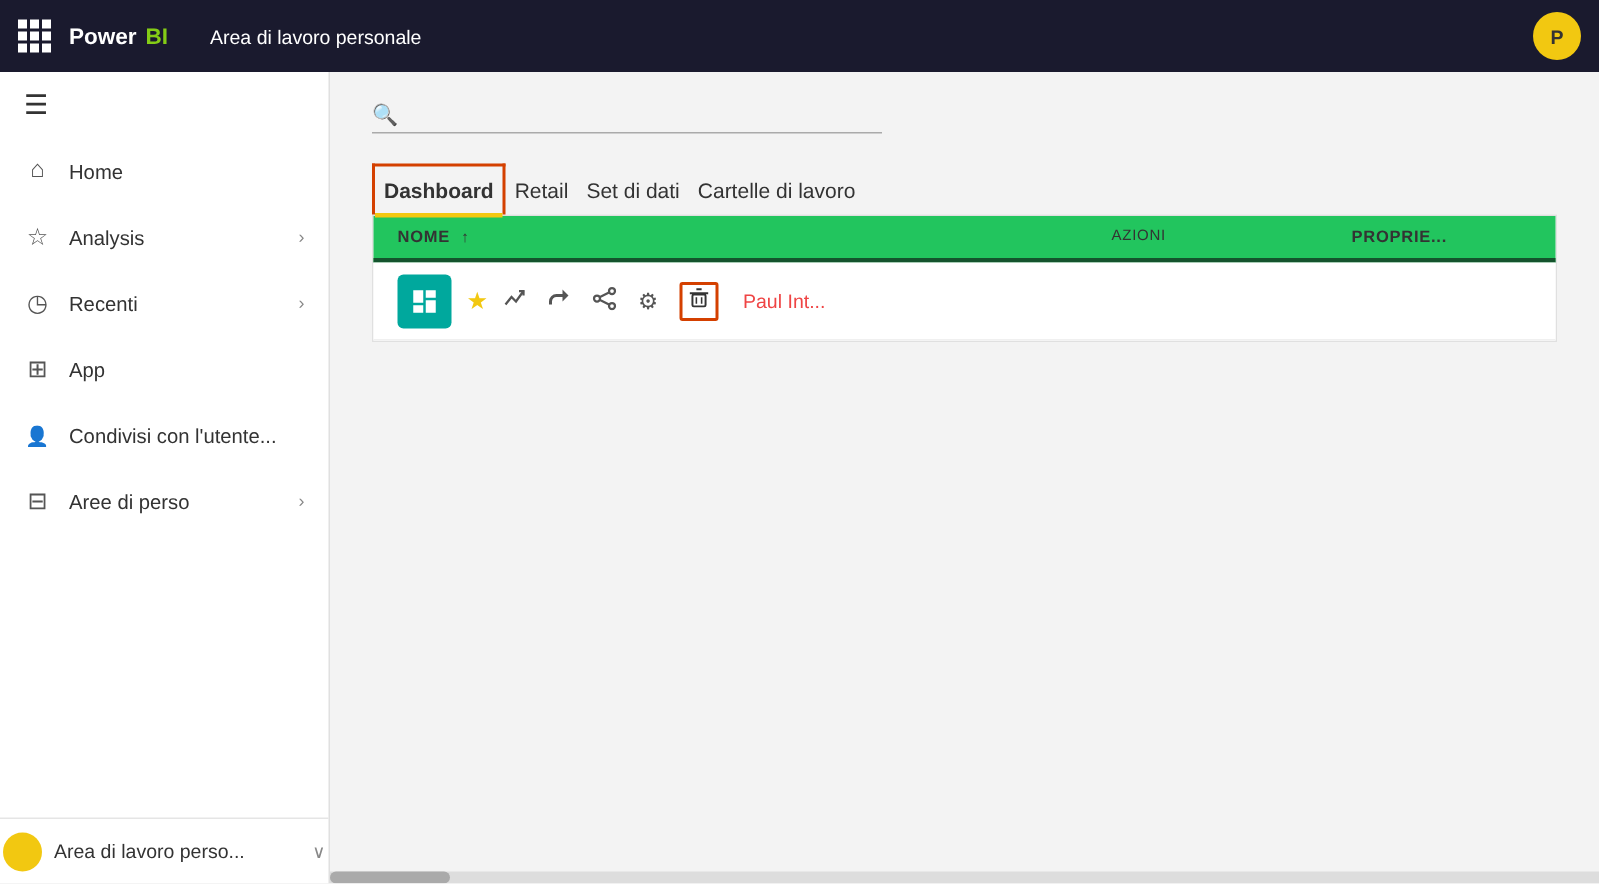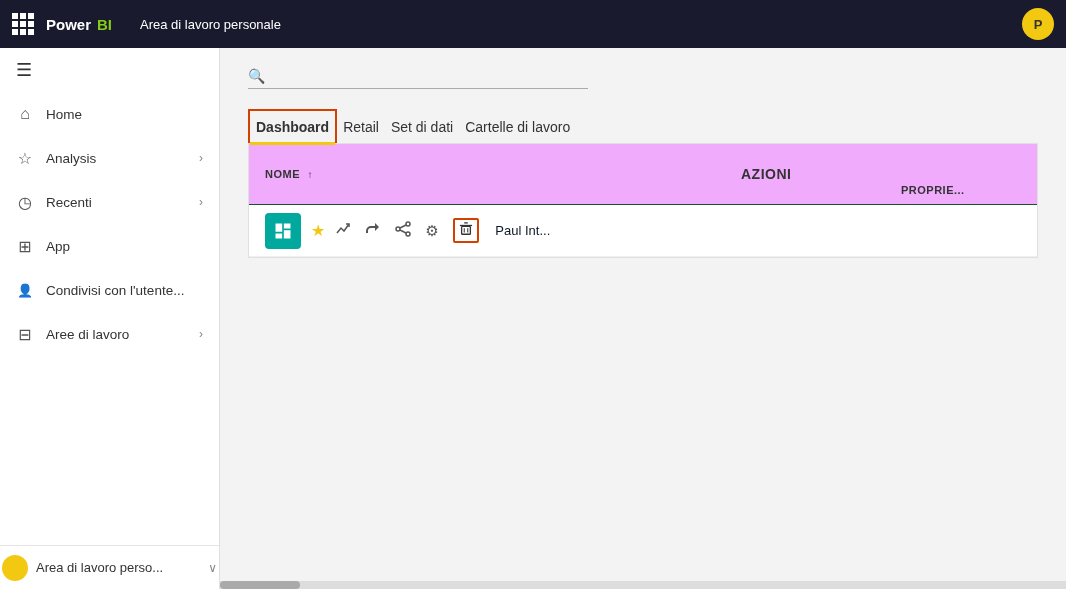"NOME ↑" .table-header { align-items: center -> flex-start; background: #f0abfc -> #22c55e; border-bottom: 1px solid #14532d -> 3px solid #14532d }
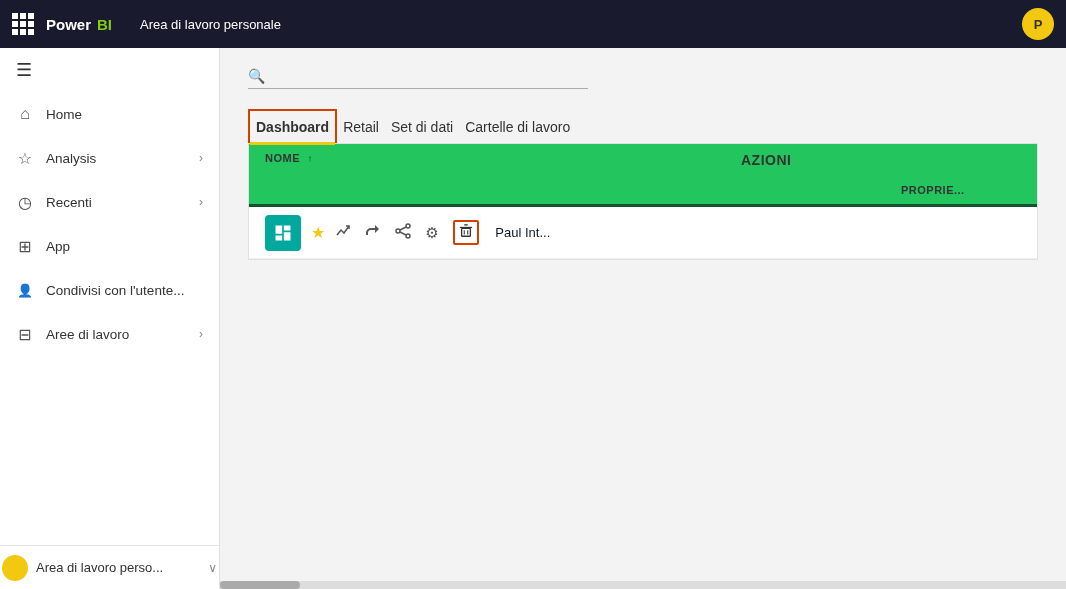"AZIONI" .col-actions { font-size: 14px -> 10px; font-weight: 700 -> 400 }
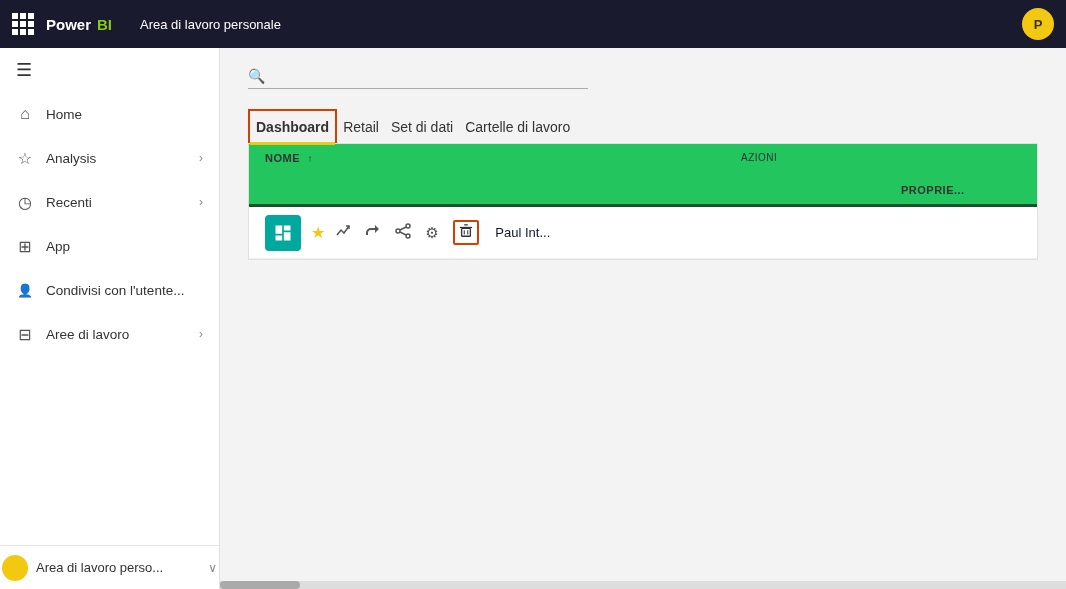"PROPRIE..." .col-owner { margin-top: 32px -> none }
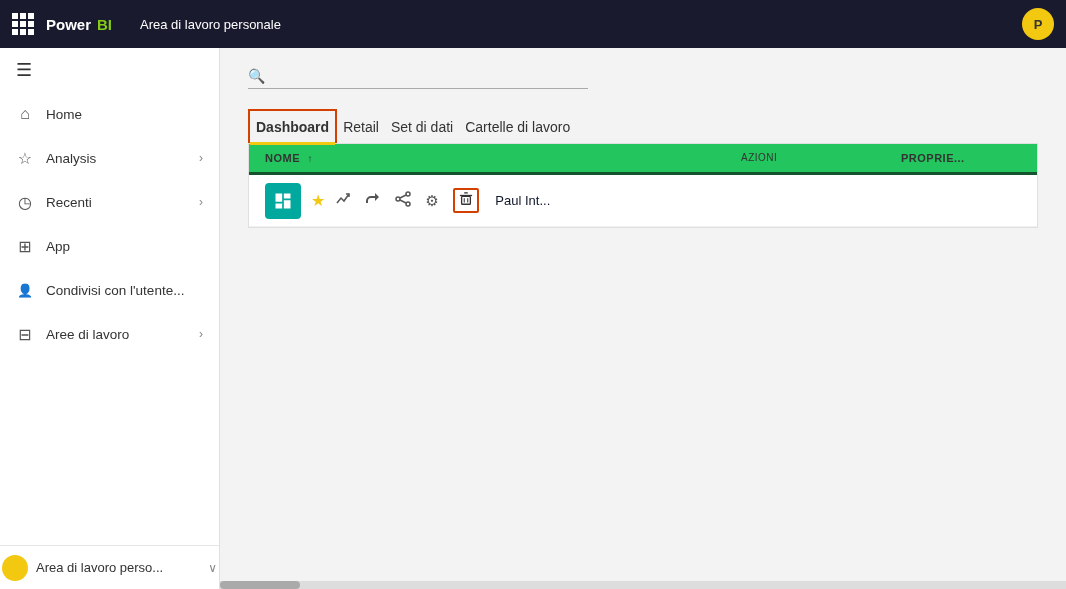"Paul Int..." .row-owner { color: #0f172a -> #ef4444 }
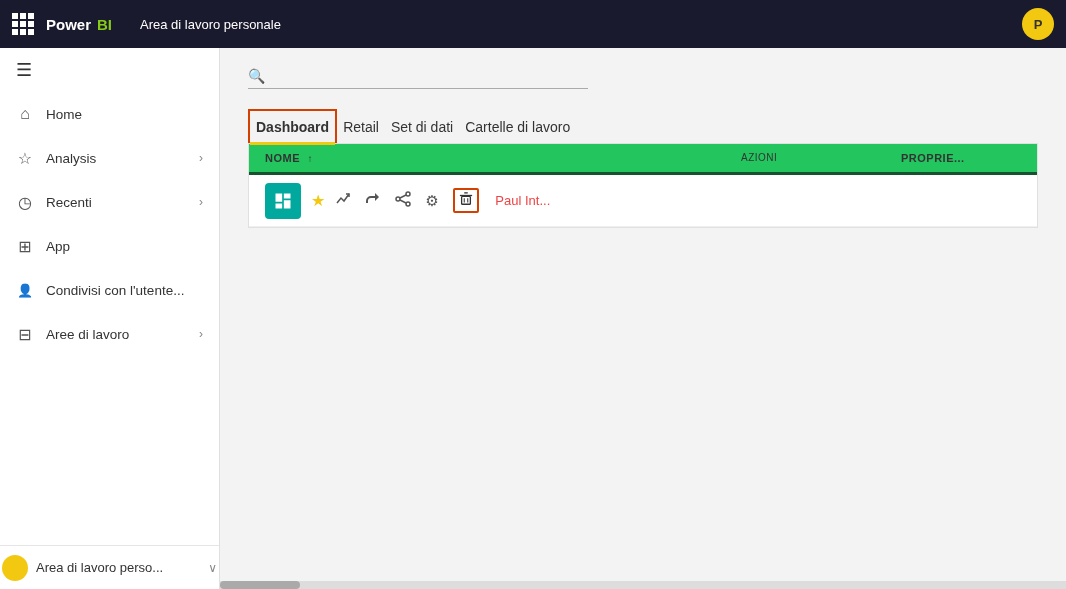"Aree di lavoro" span.item-label { text: lavoro -> perso }
